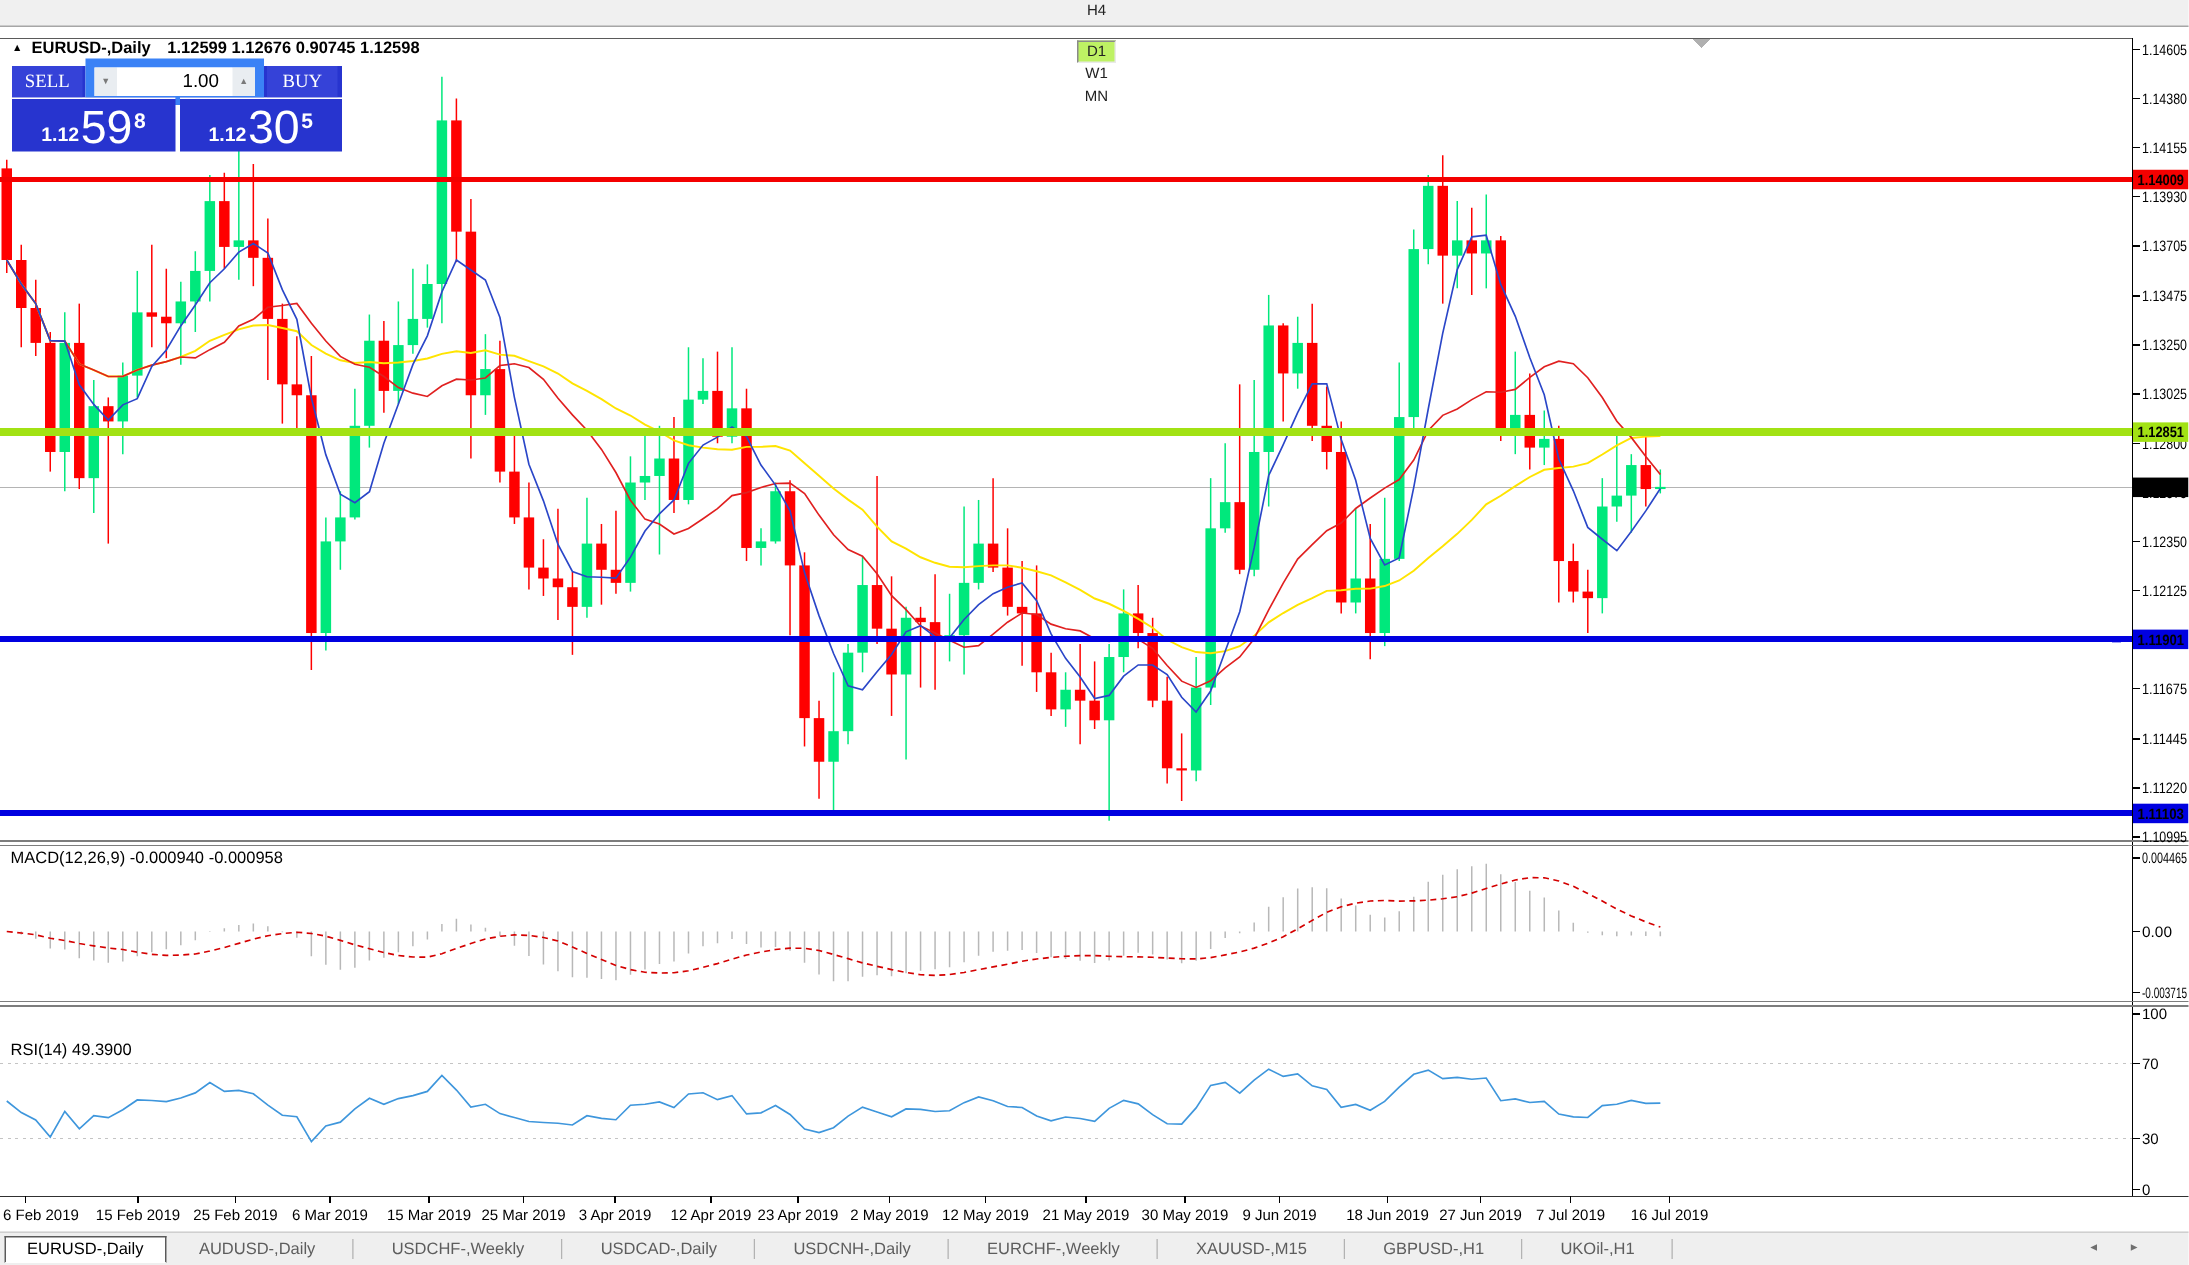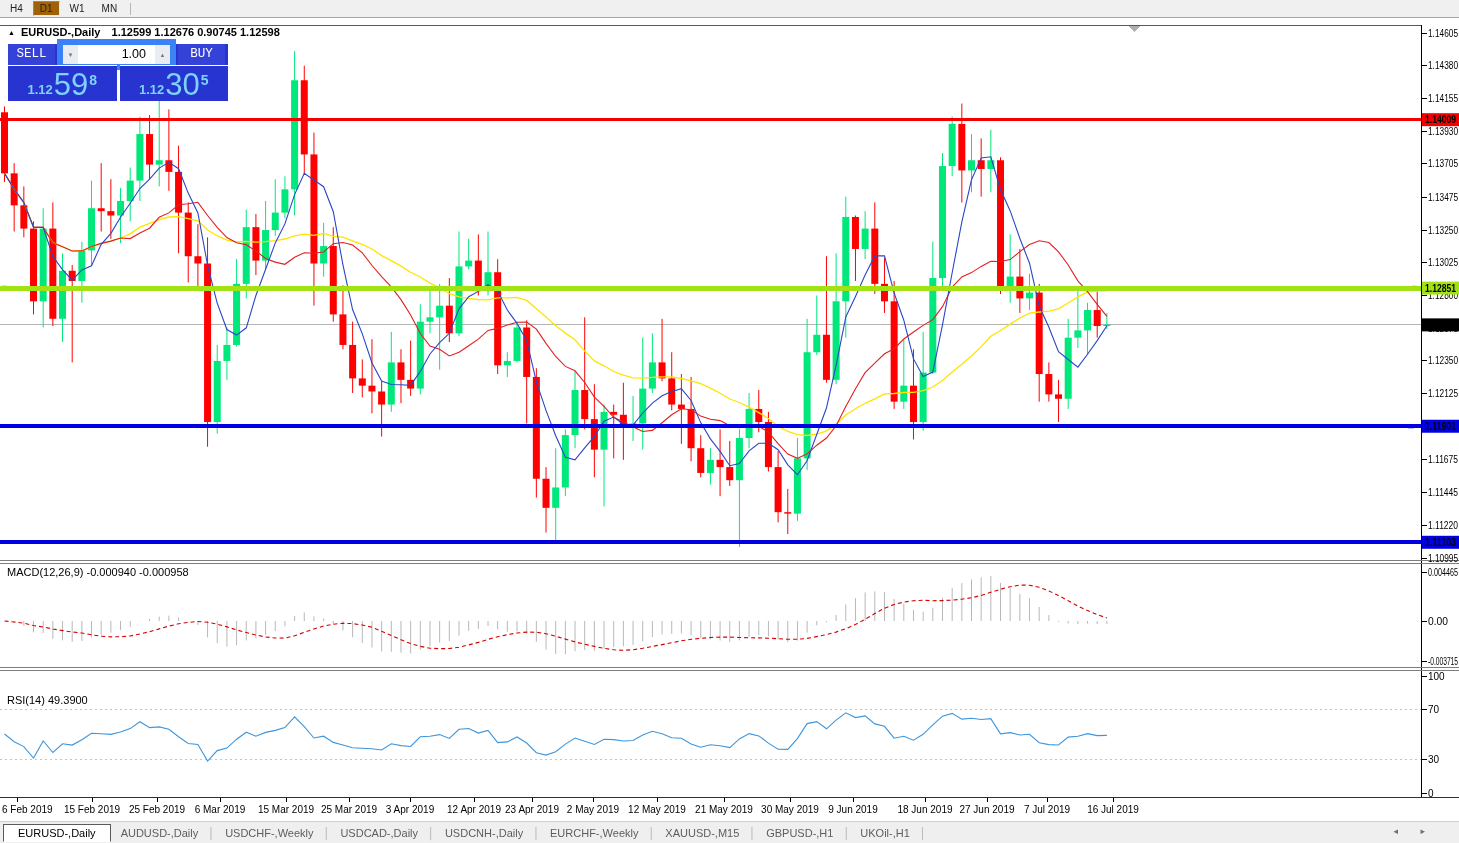"H4" .toolbar { flex-direction: none -> column }
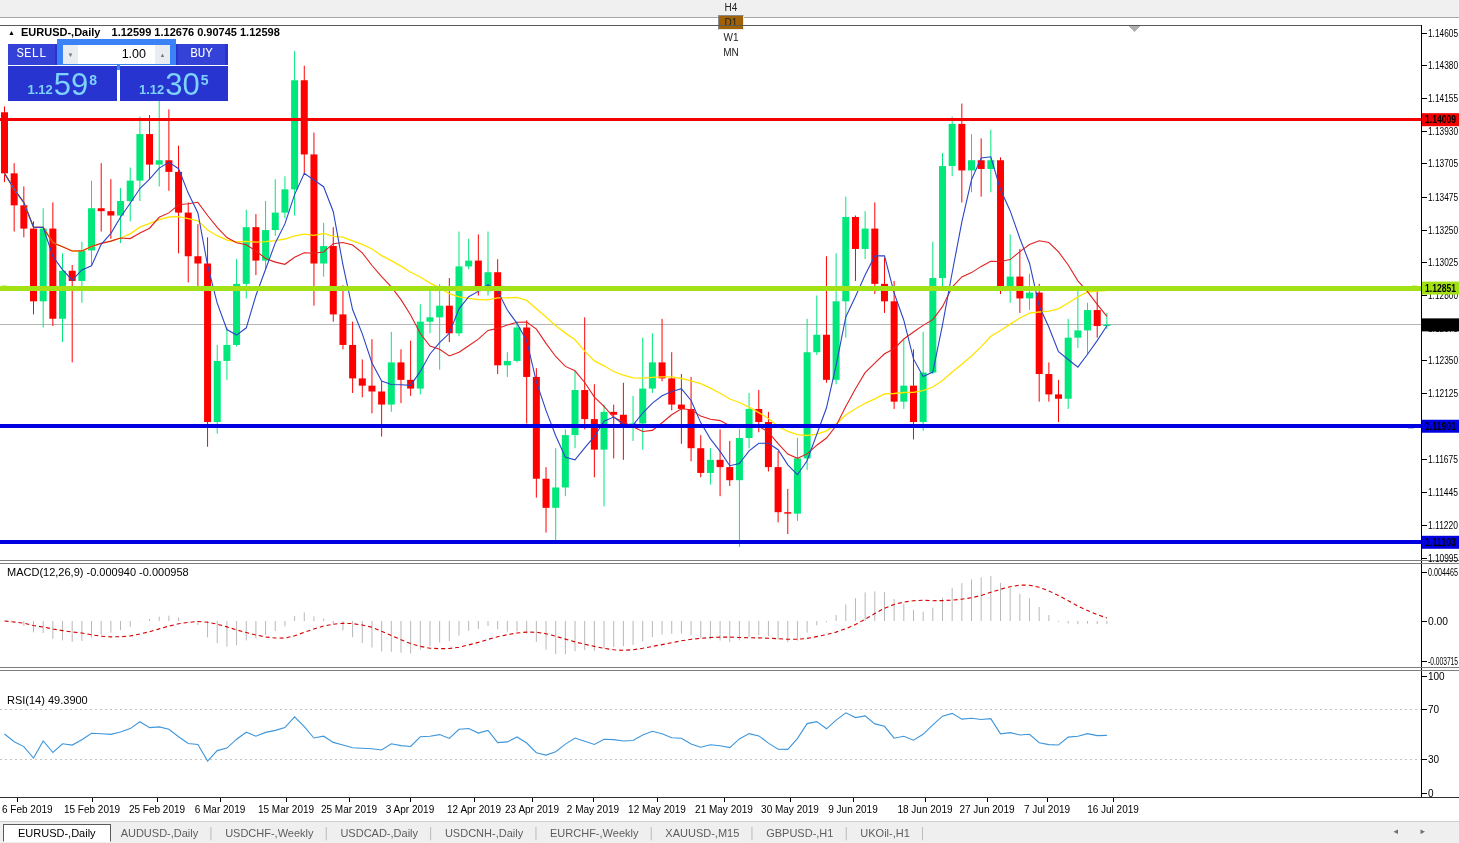"D1" .tf-btn.active { background: #a16207 -> #bef264; margin-top: none -> 12px }
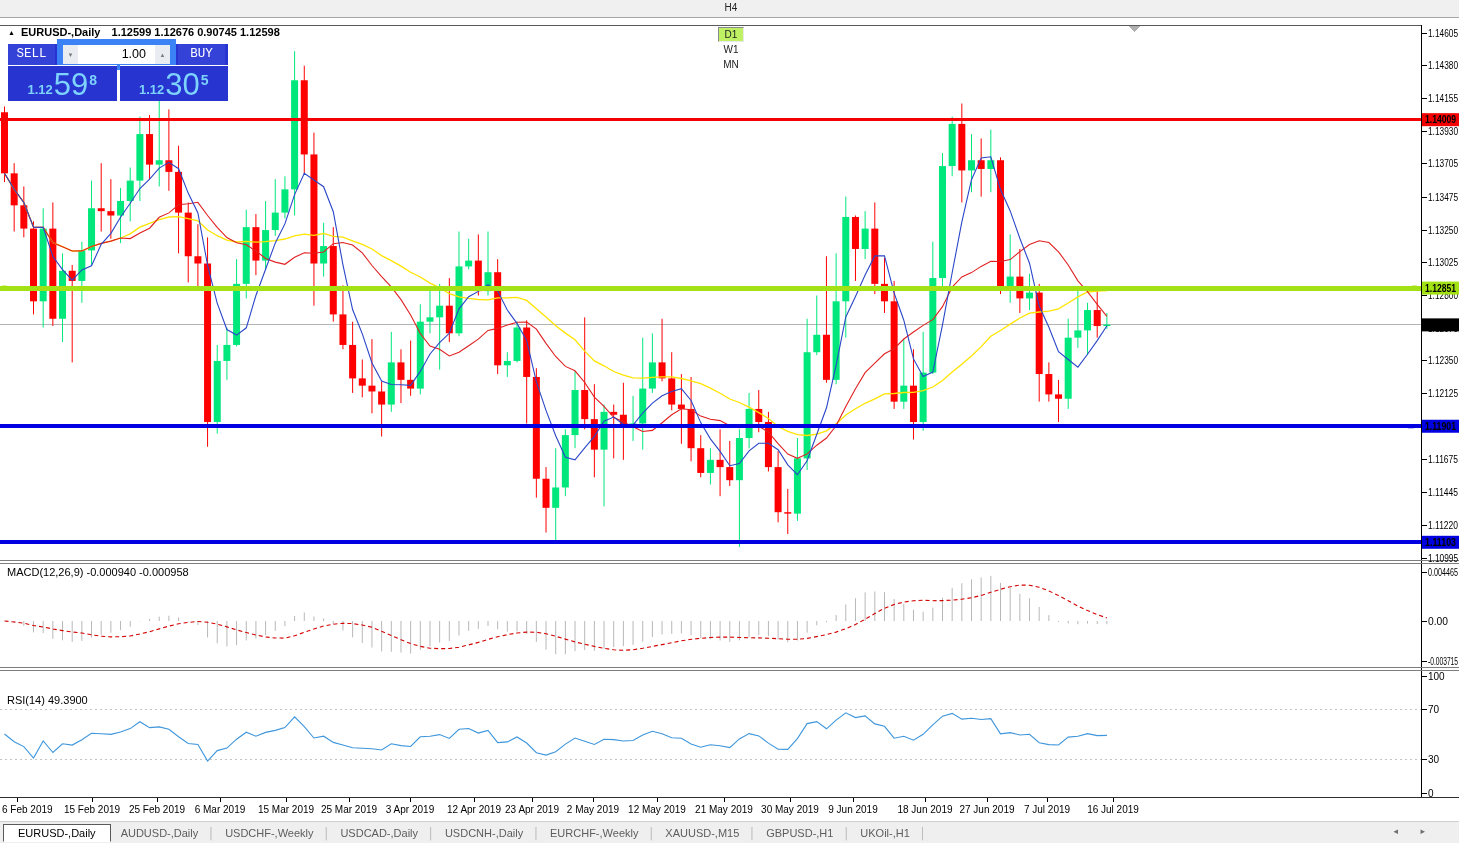"SELL" .t-btn { font-family: Liberation Mono, monospace -> Liberation Serif, serif }
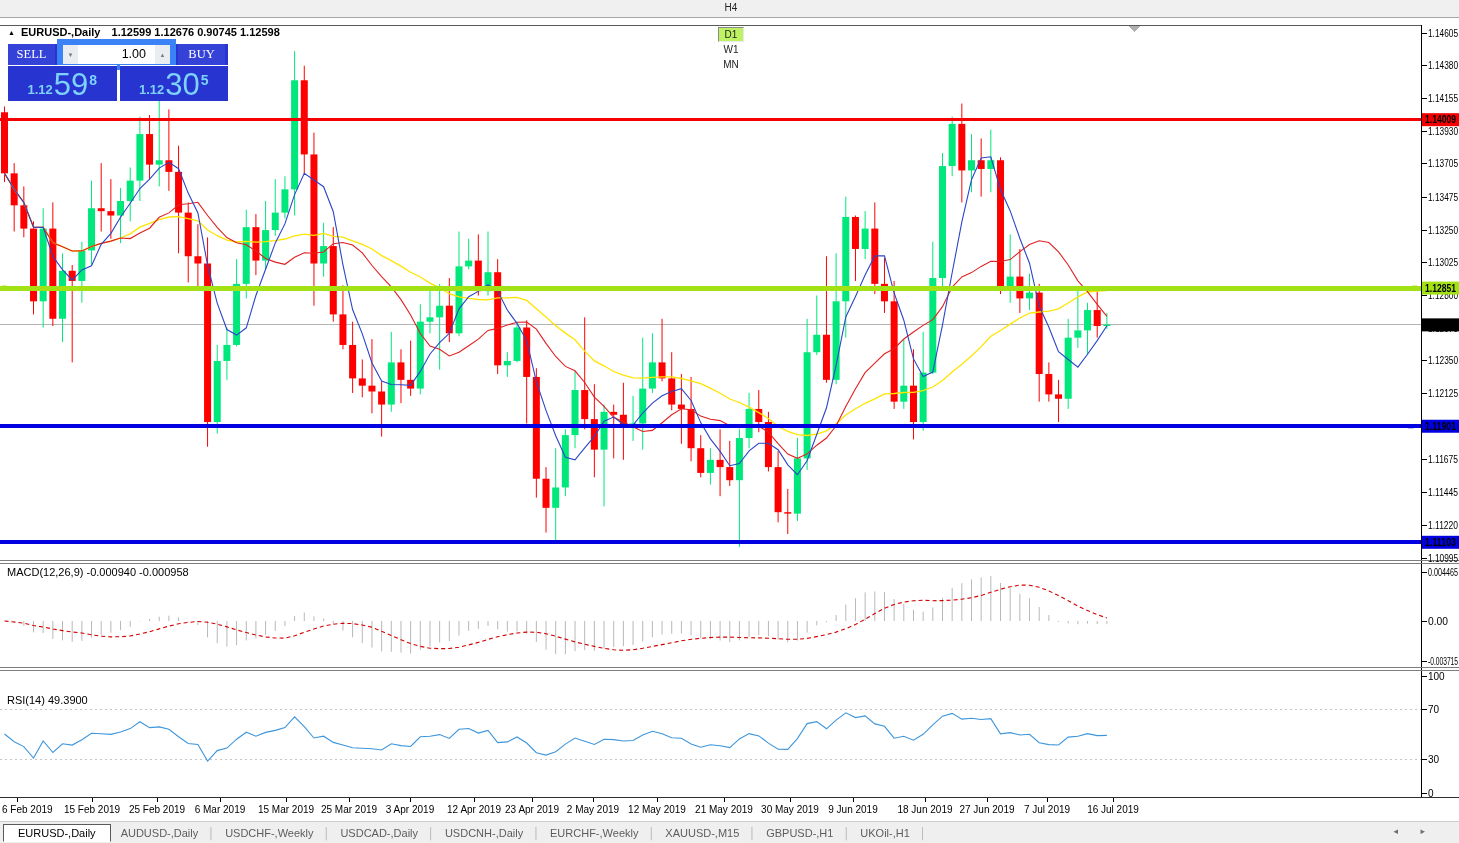"1.12" .t-half { color: #7dd3fc -> #ffffff }
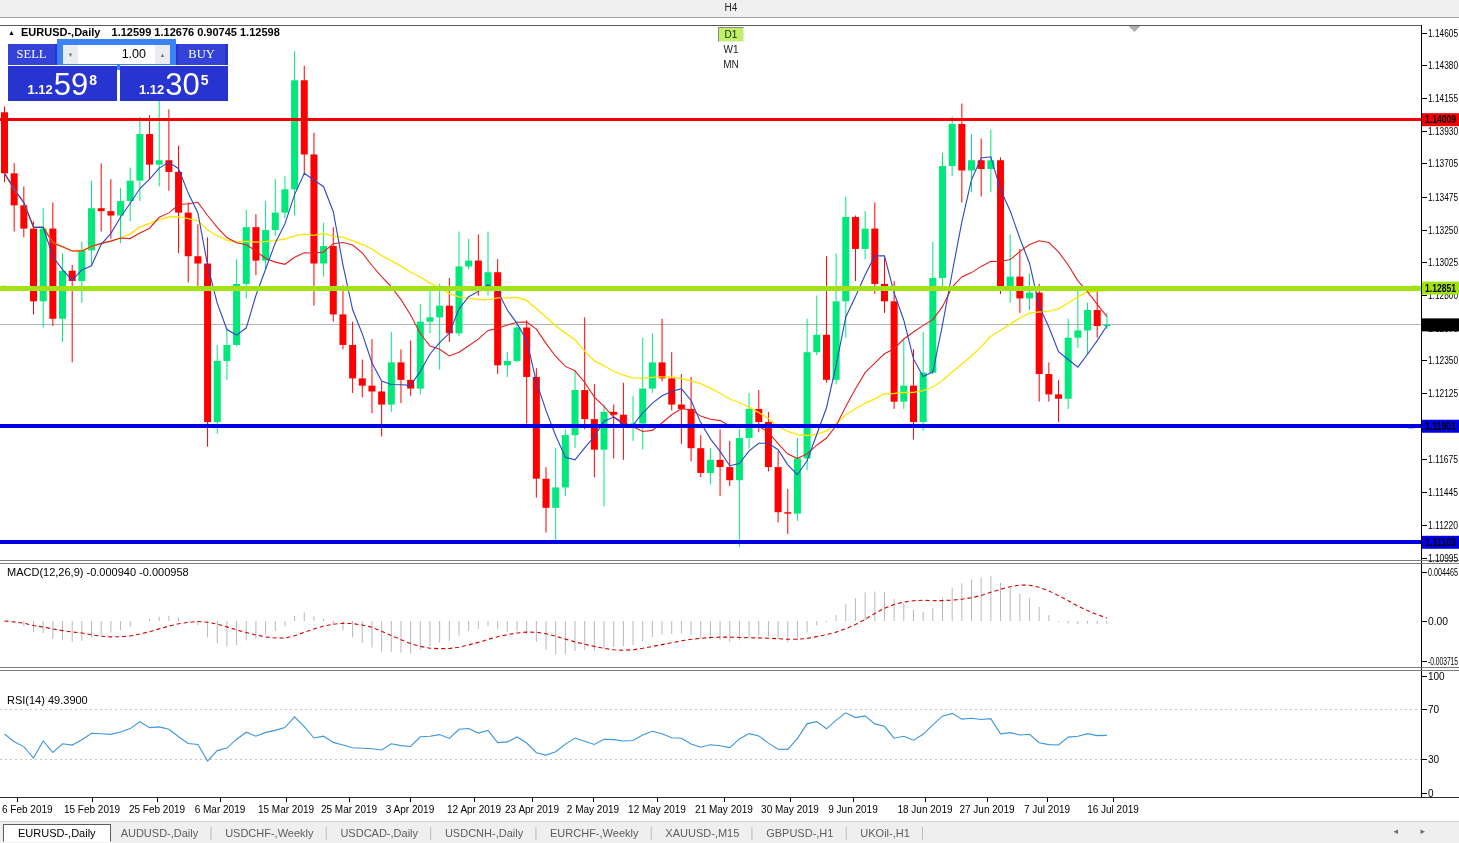"AUDUSD-,Daily" .tab { padding: 2px 10px -> 2px 22px }
